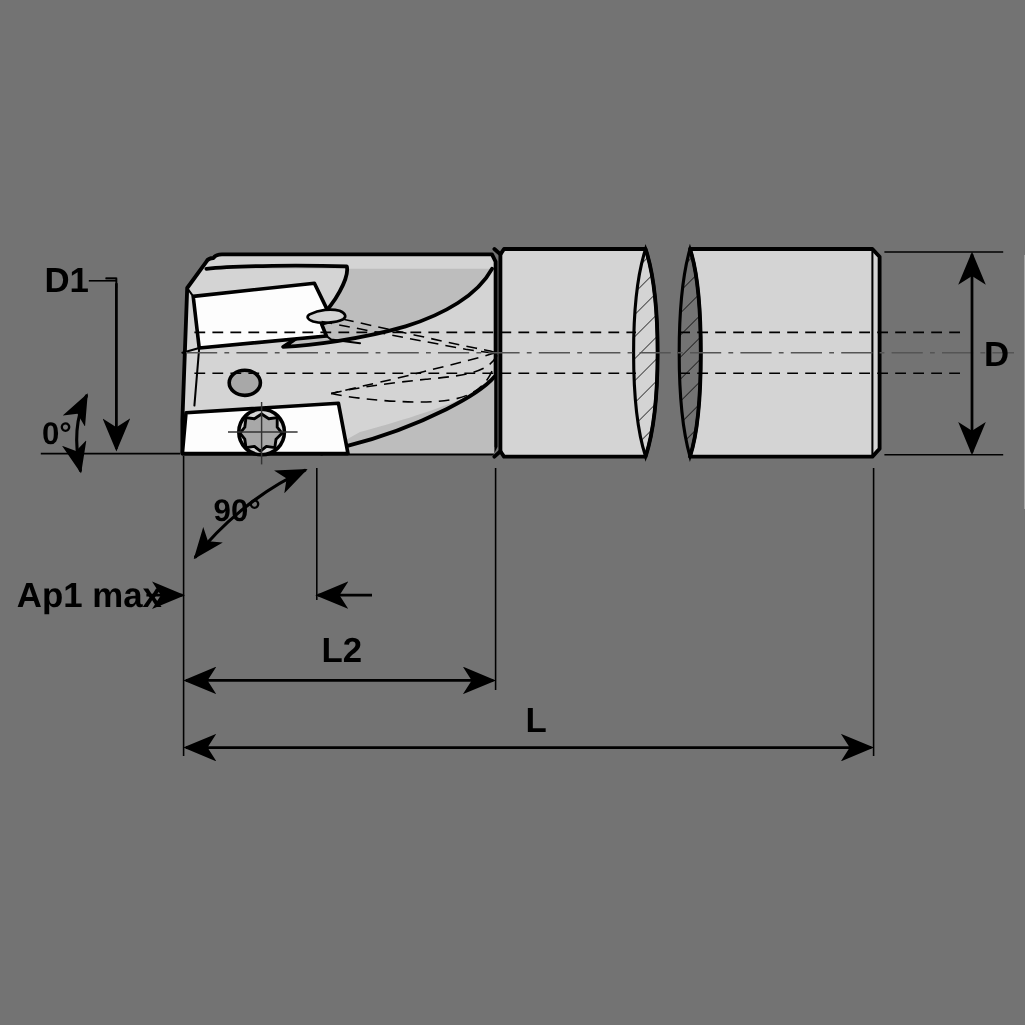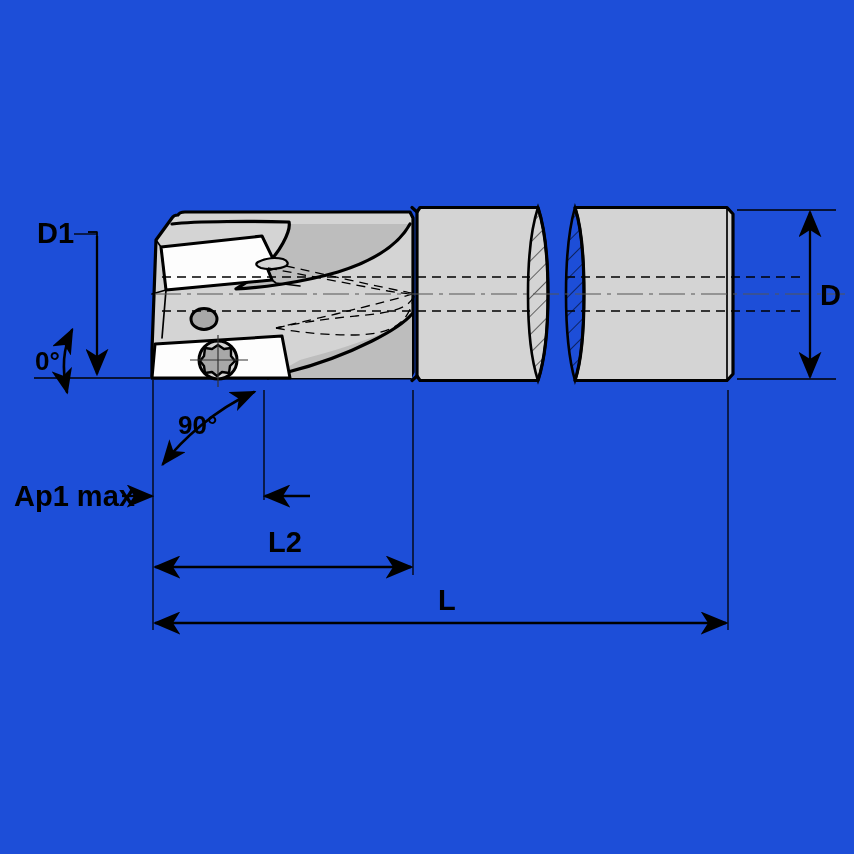"D1" #drawing-root { background: #1d4ed8 -> #737373 }
